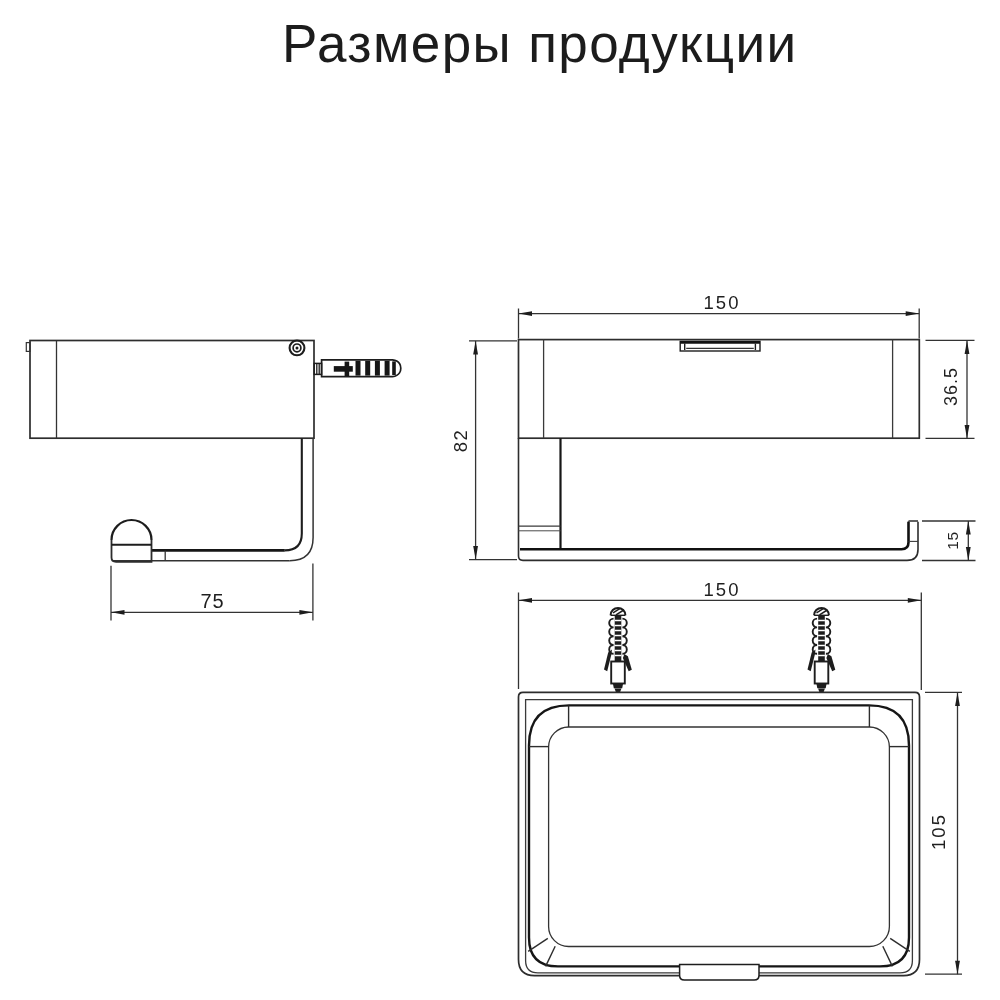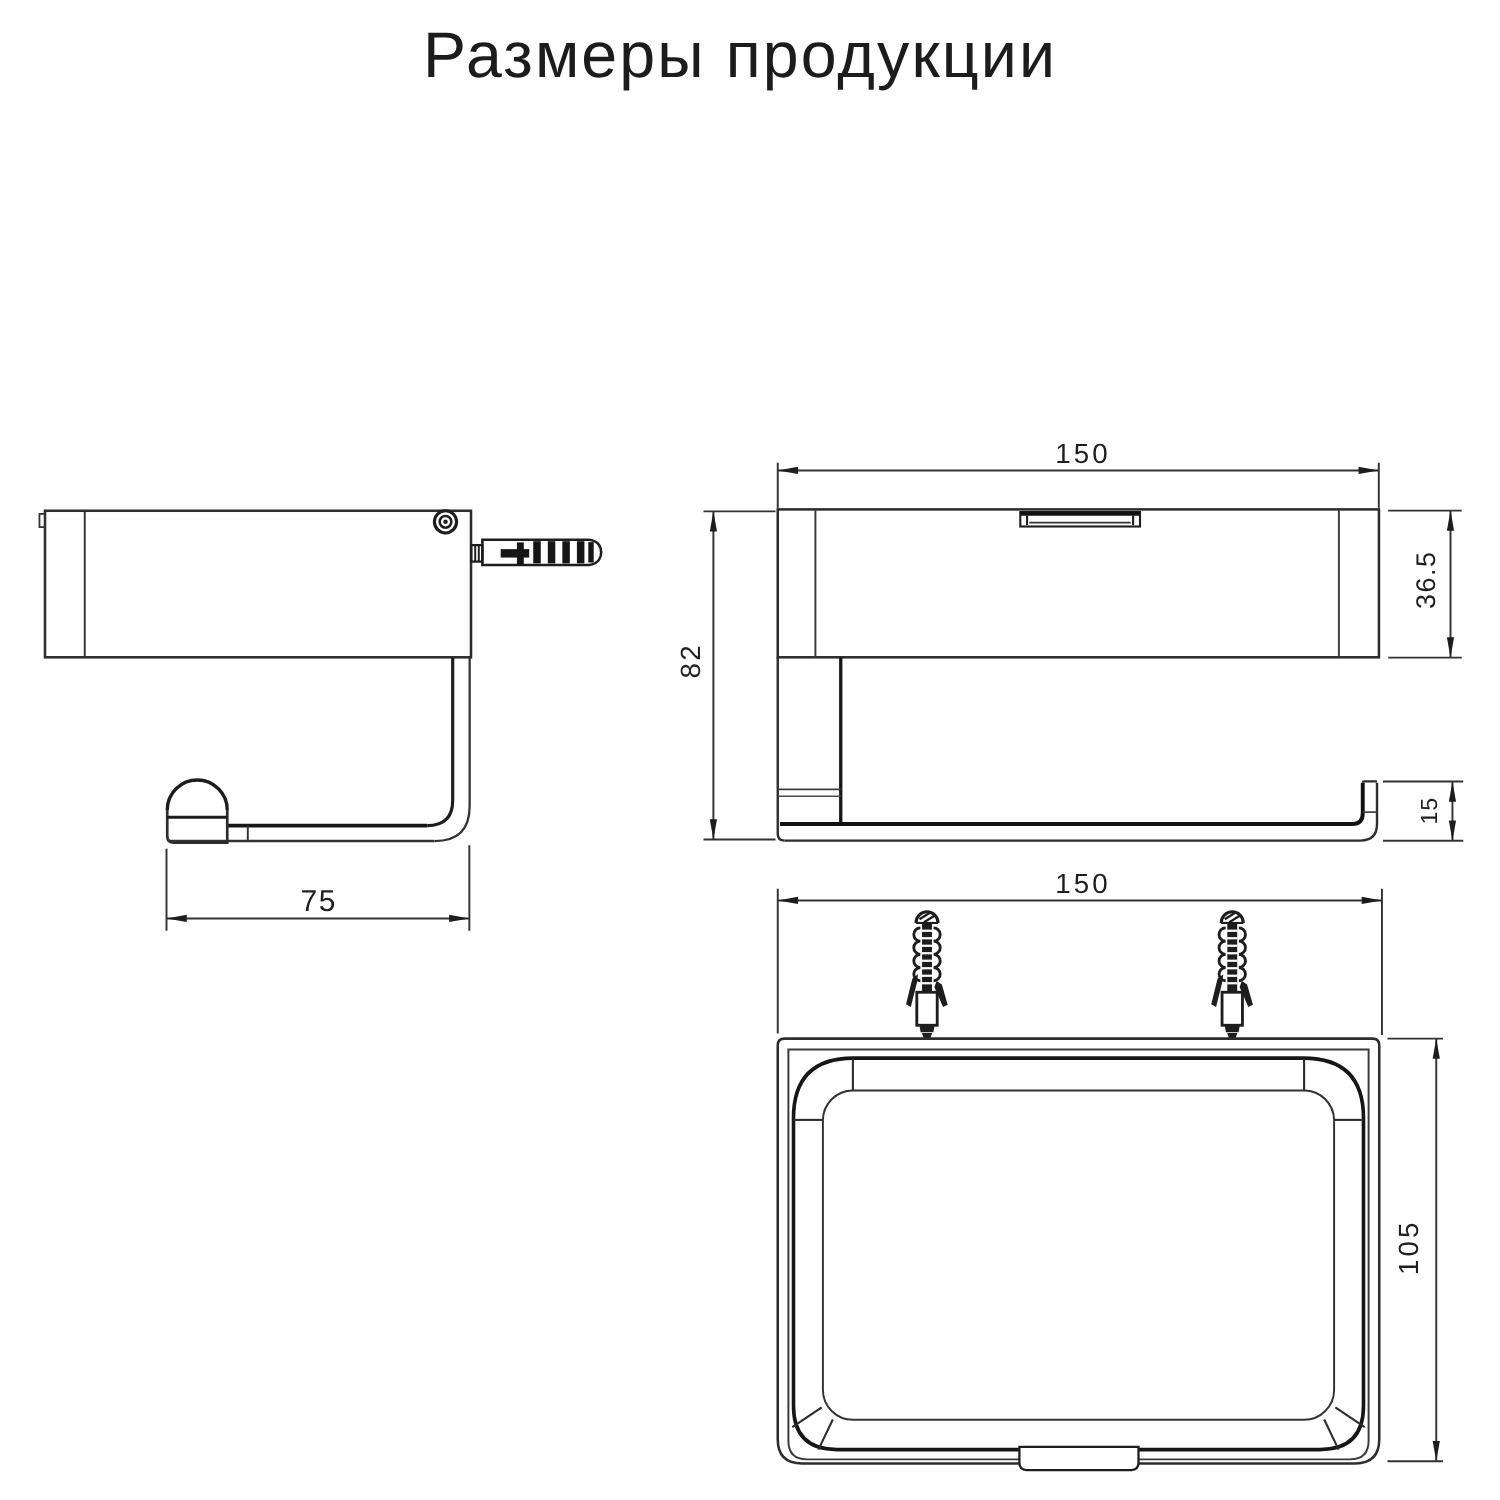"Размеры продукции" .title { font-size: 43px -> 53px }
